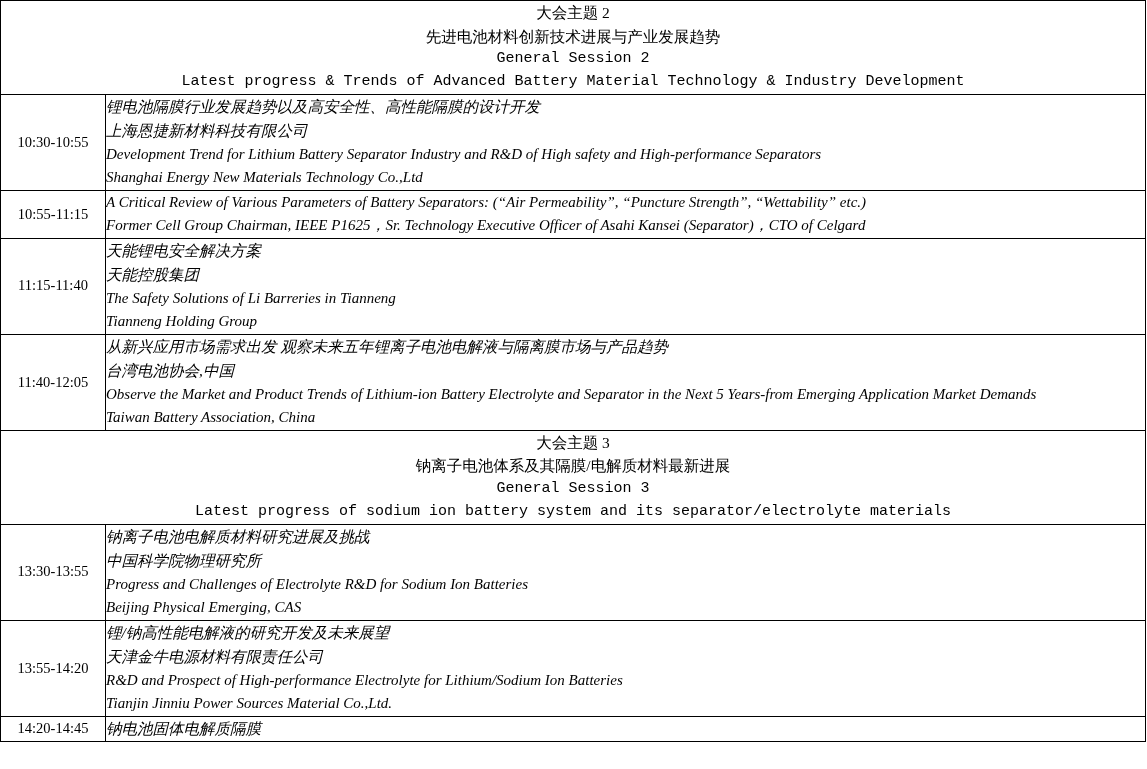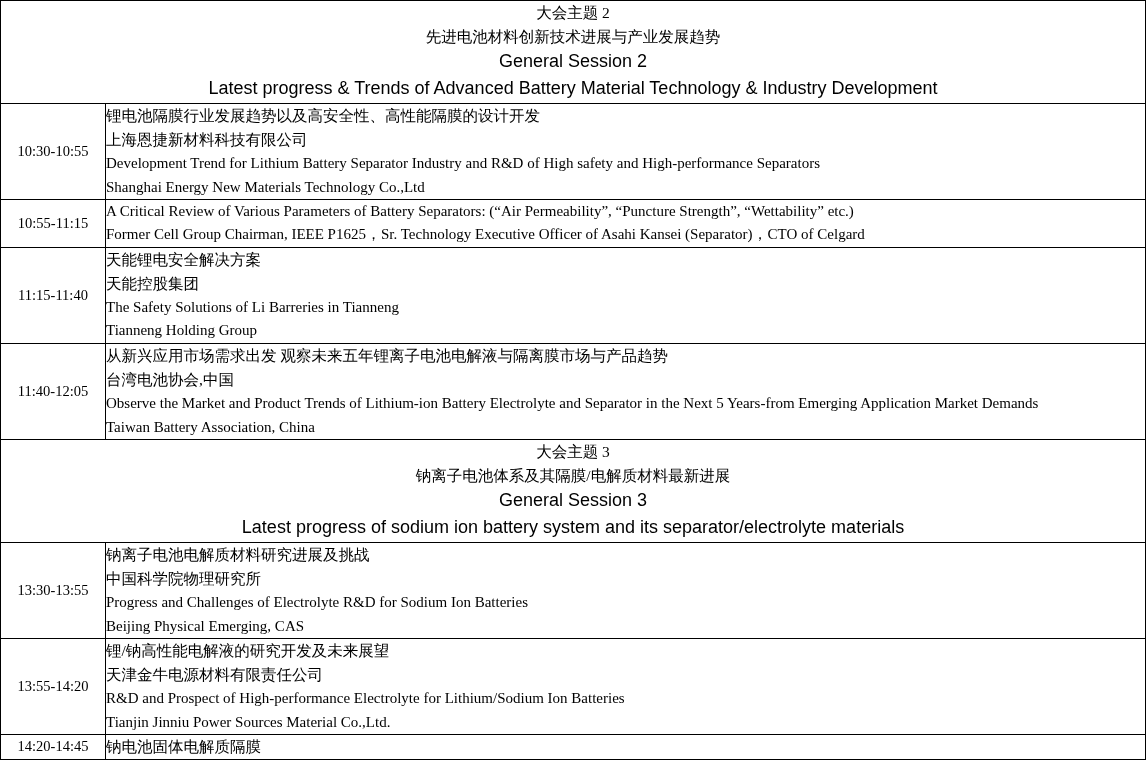"General Session 2" .session-header .en { font-family: Liberation Sans, sans-serif -> Liberation Mono, monospace; font-size: 18px -> 15px }
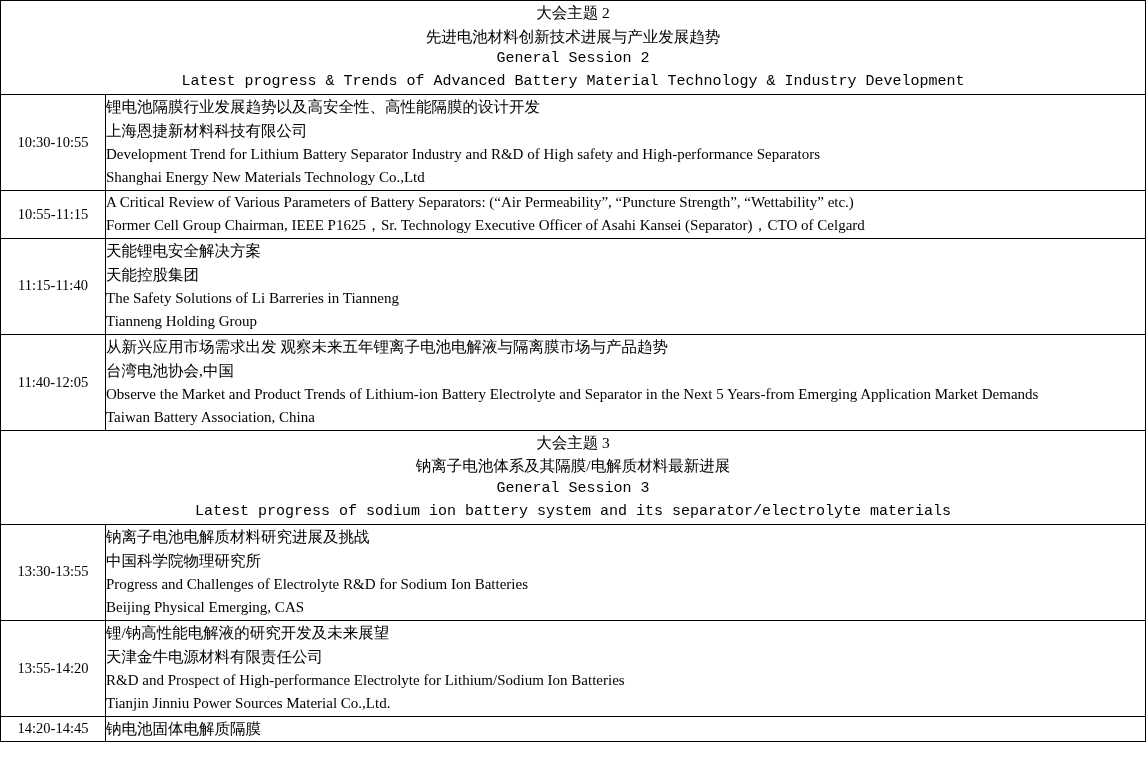"锂电池隔膜行业发展趋势以及高安全性、高性能隔膜的设计开发" .talk { font-style: none -> italic }
